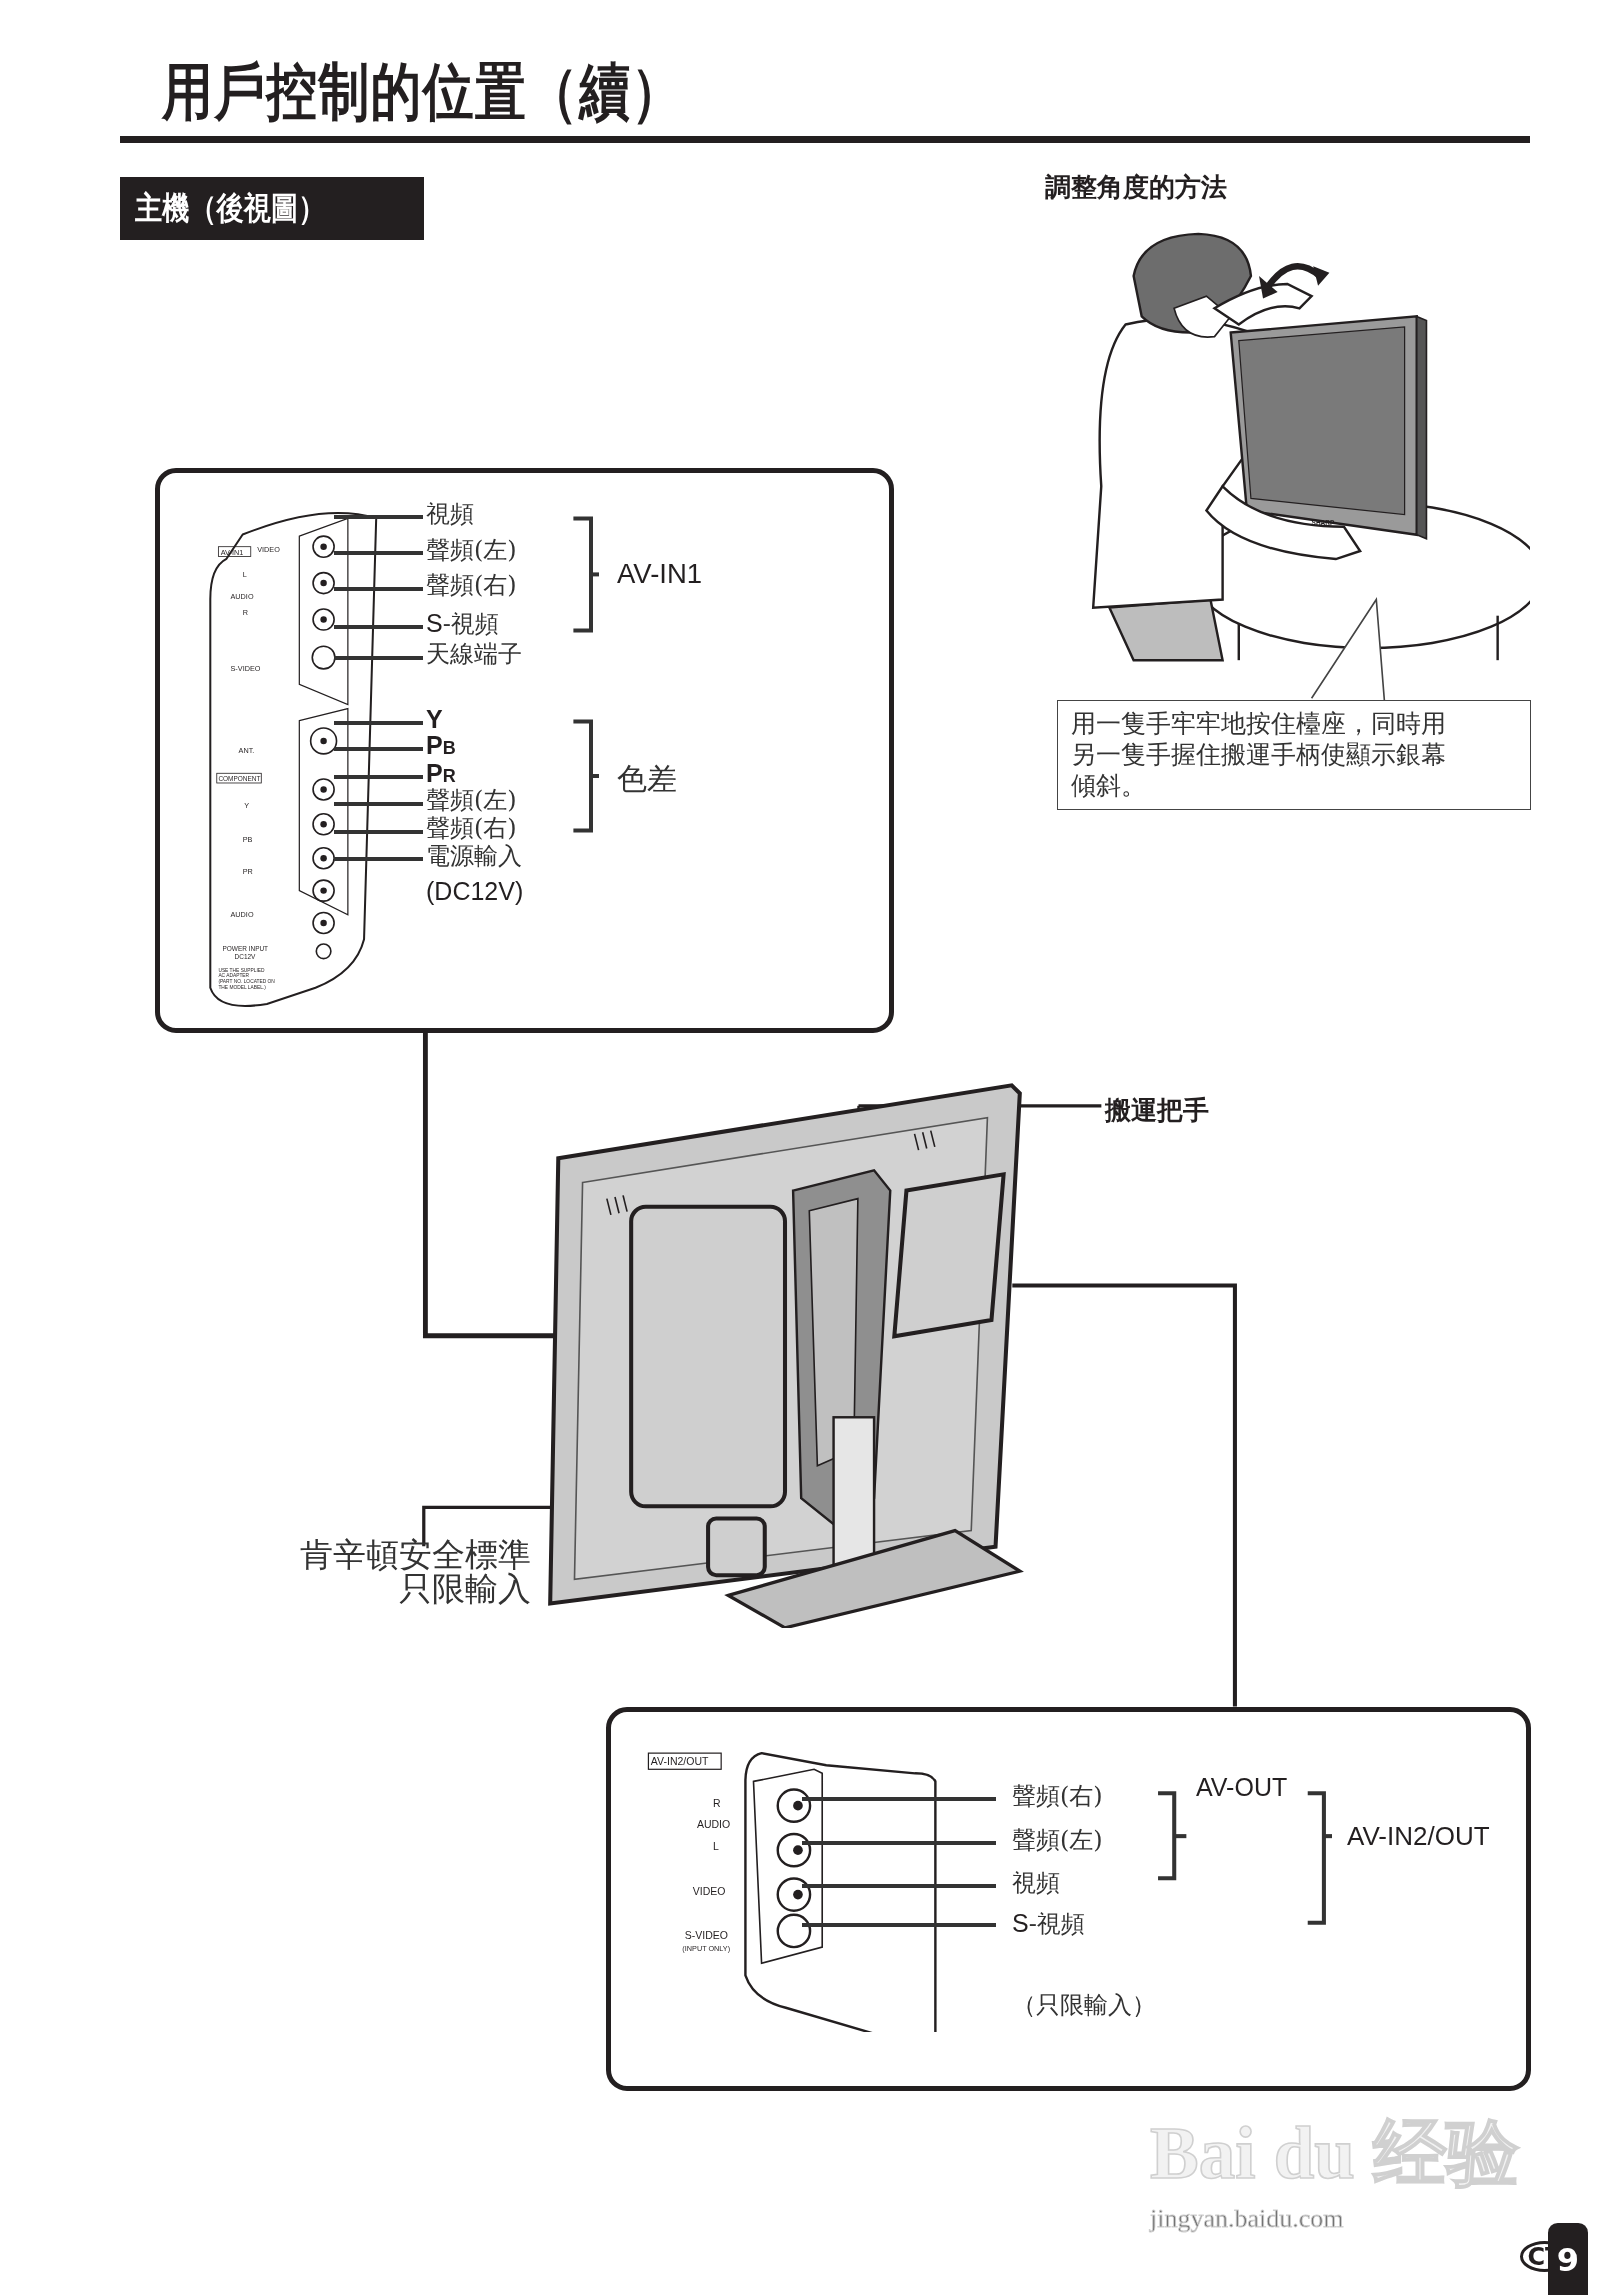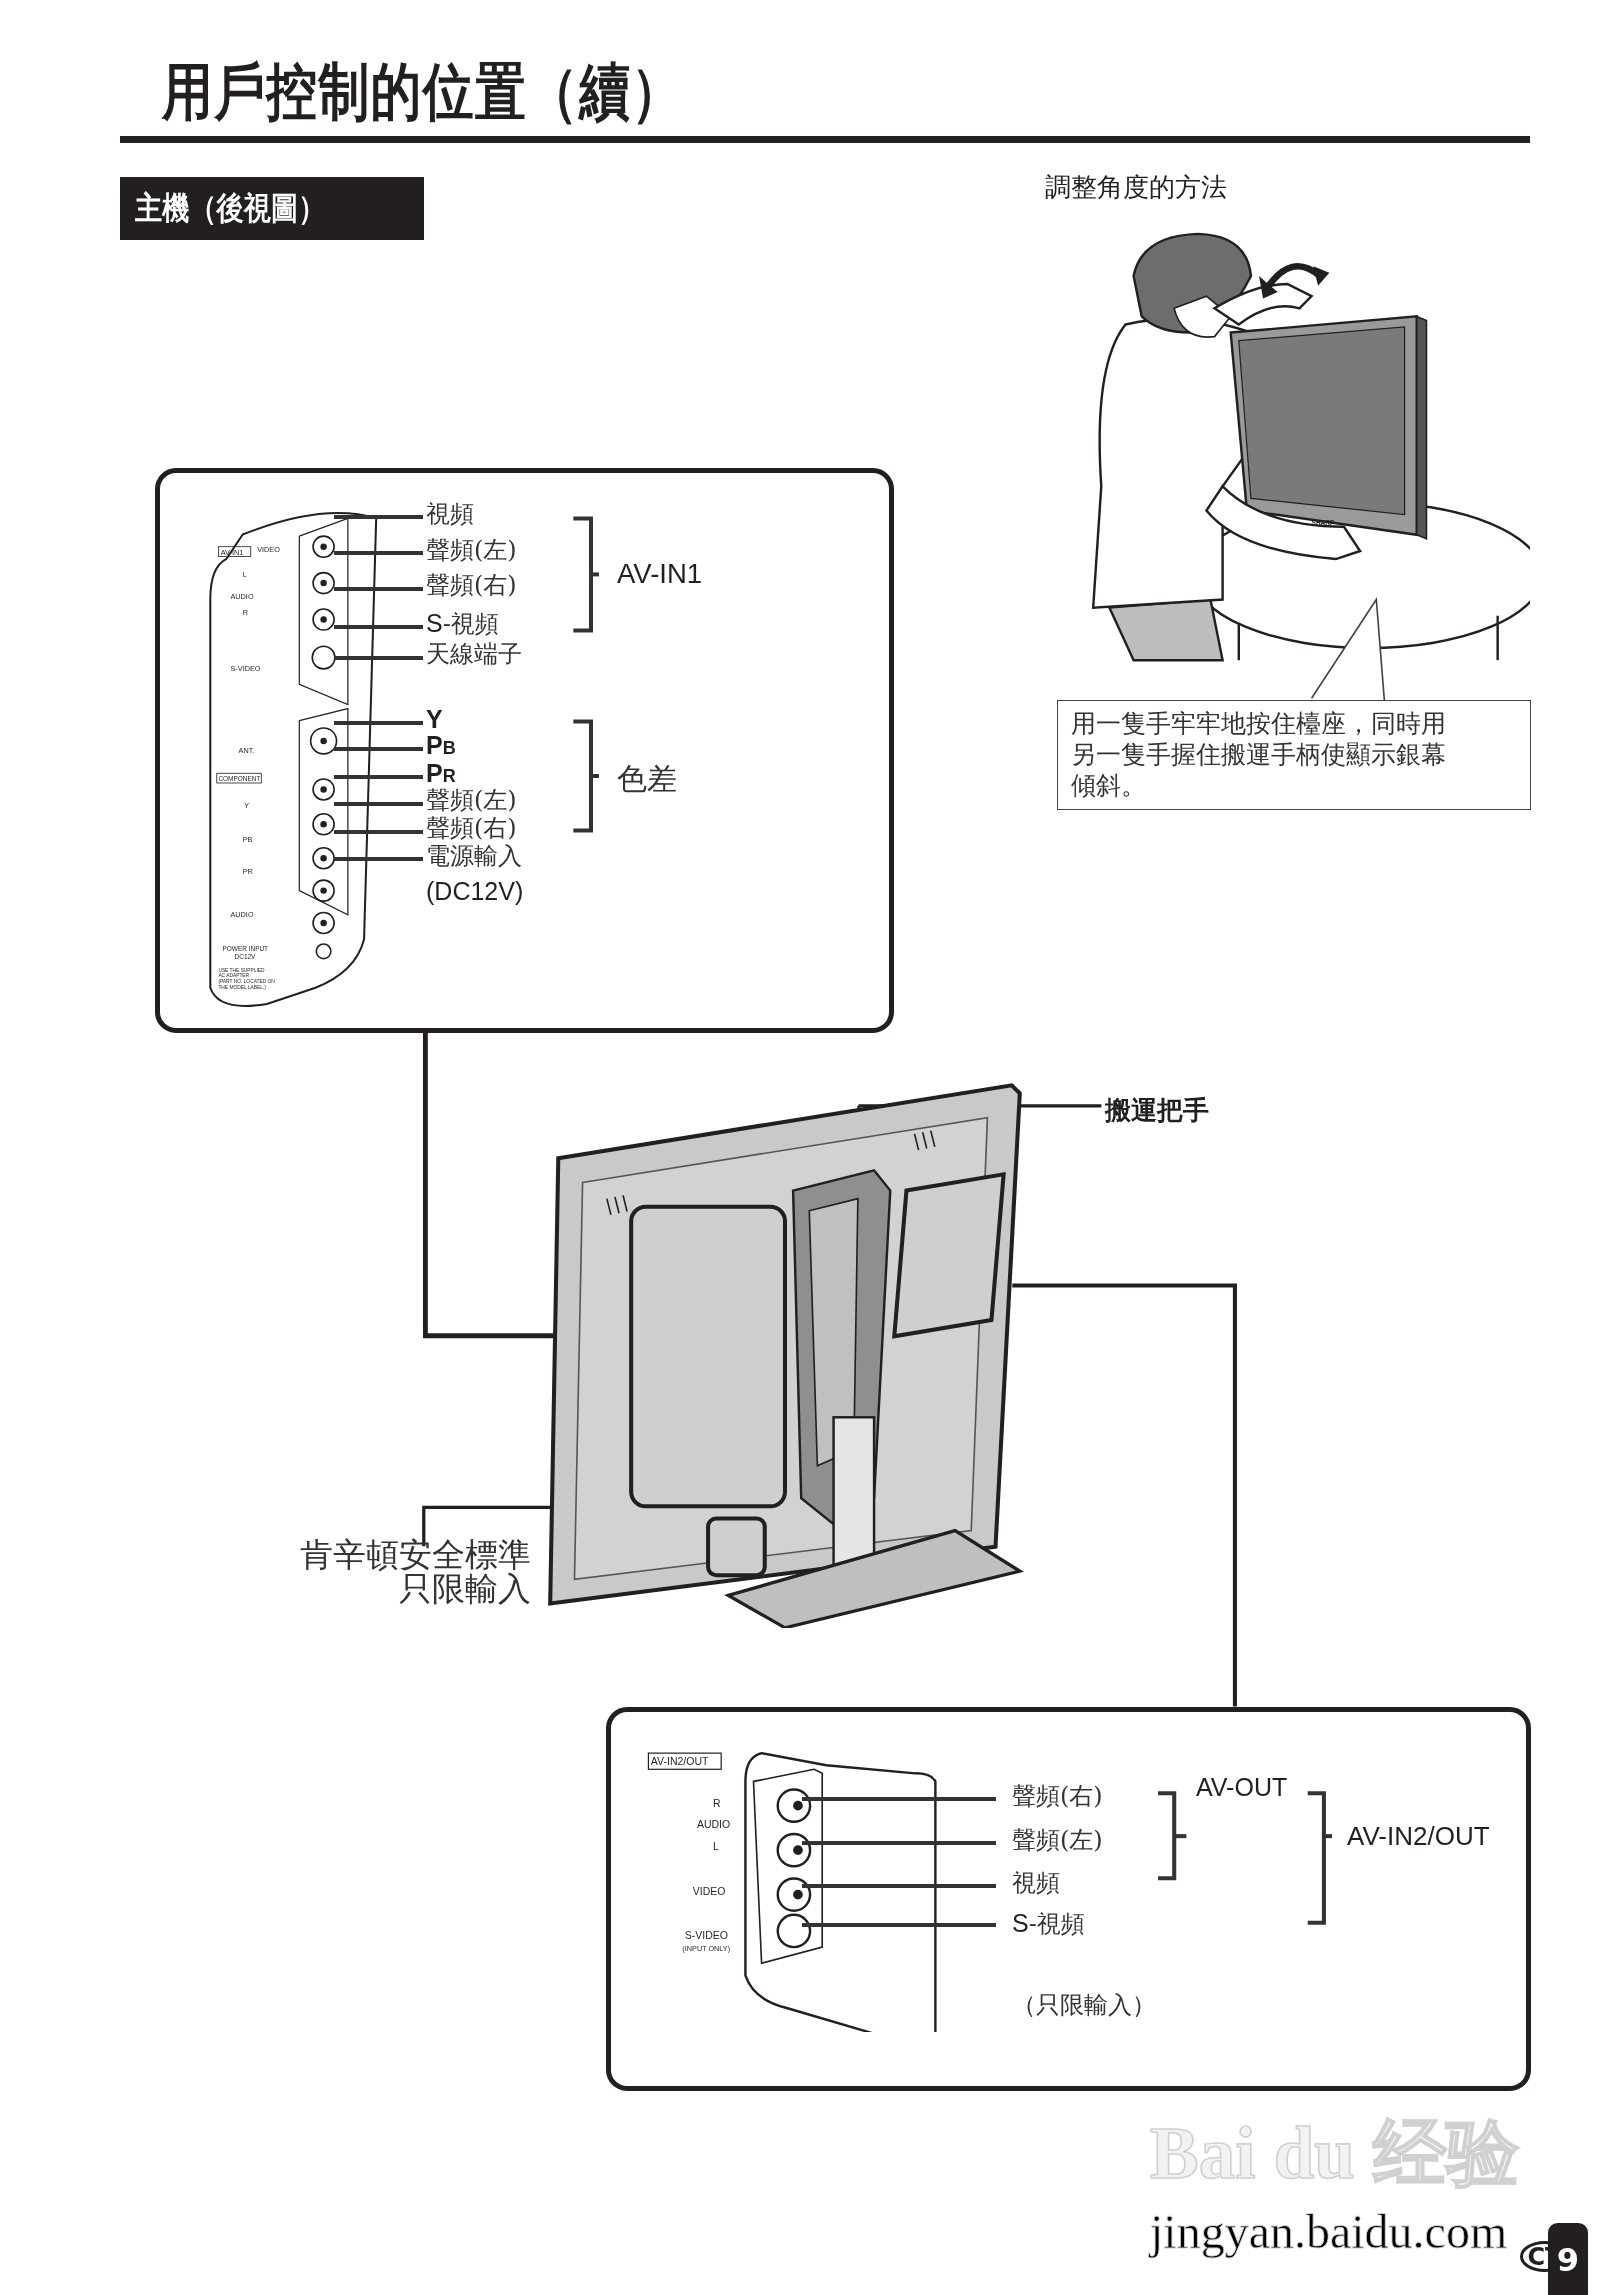"調整角度的方法" .subhead { font-weight: normal -> bold }
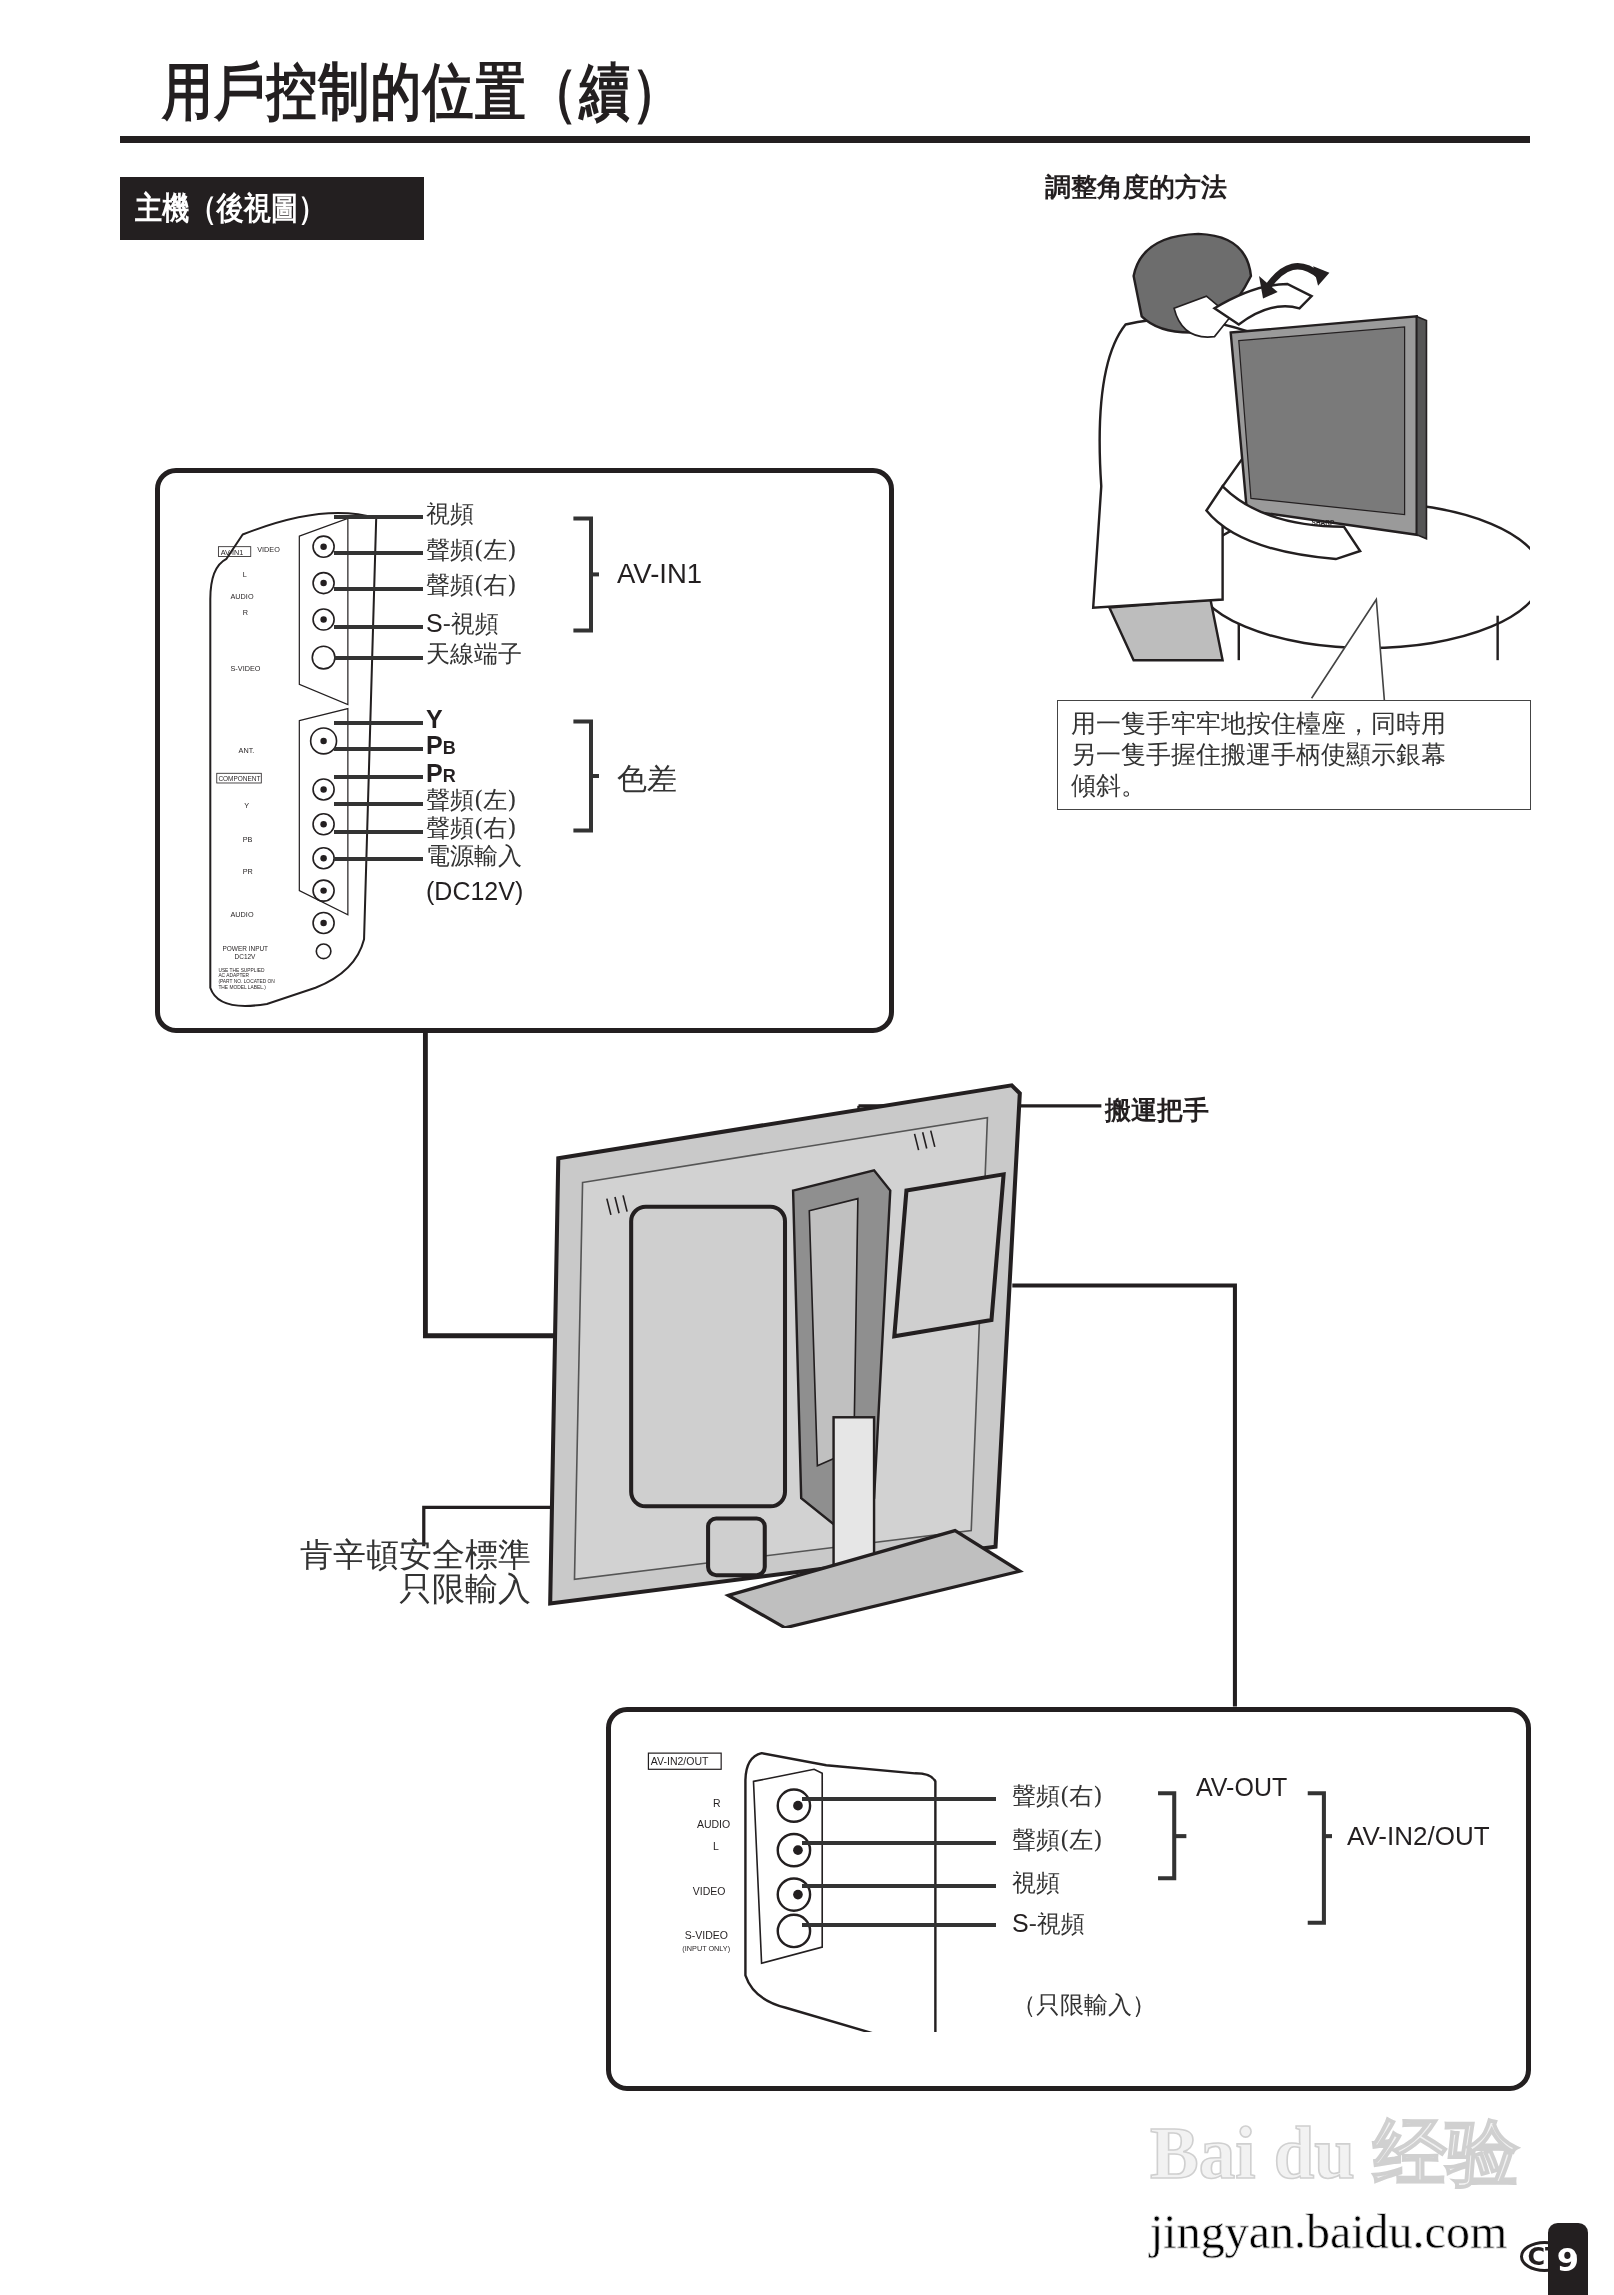"jingyan.baidu.com" div { color: #000000 -> #737373; font-size: 48px -> 26px }
